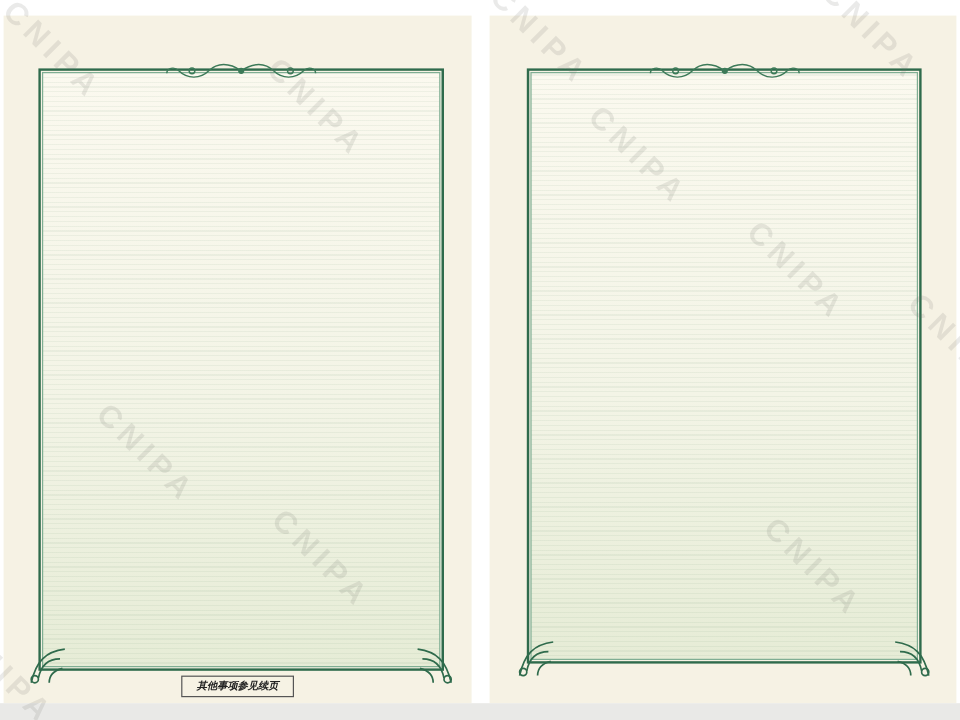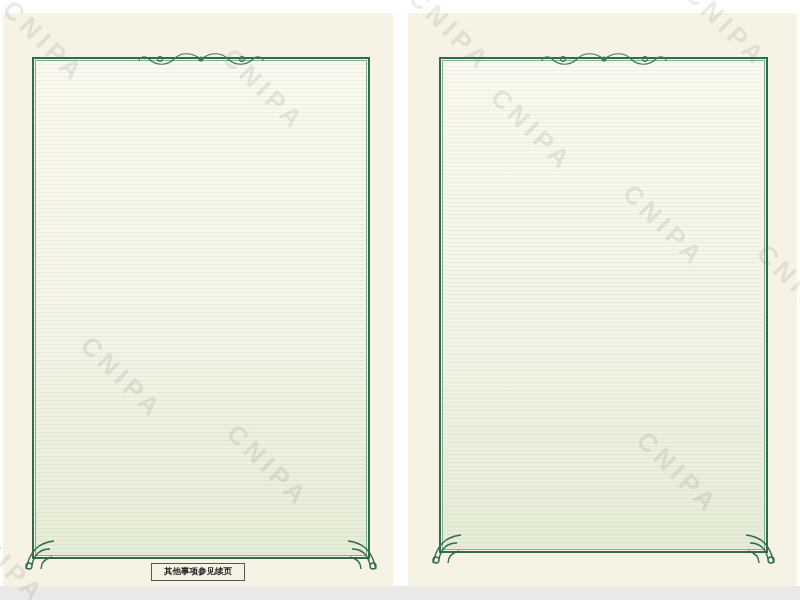"其他事项参见续页" .contbox { font-style: none -> italic }
